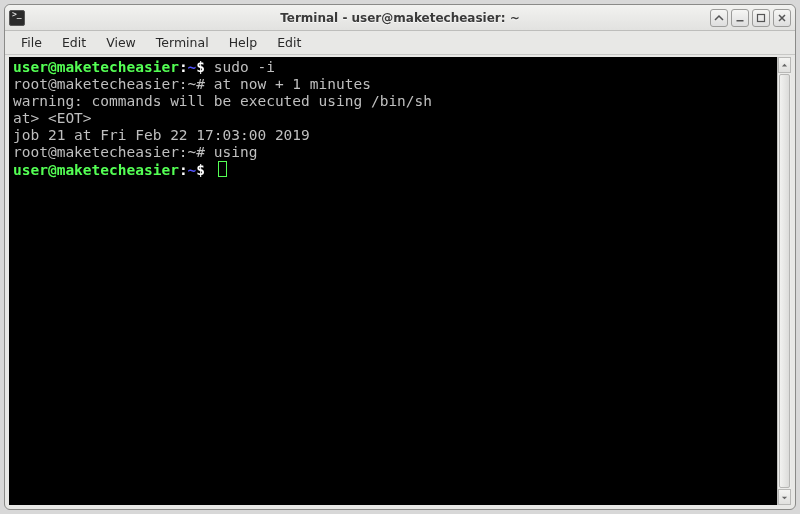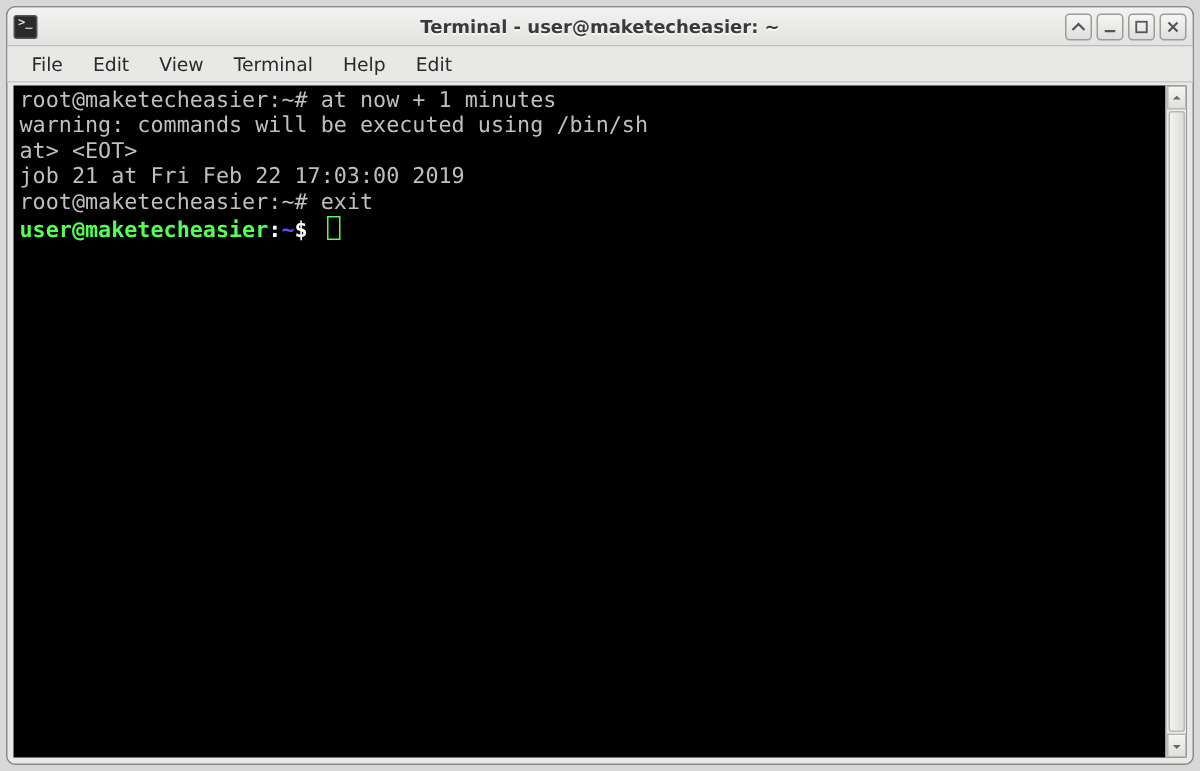"user@maketecheasier:~$ sudo -i" div.term-line { html: none -> <div><span>user@maketecheasier</span><span>:</span><span>~</span><span>$ </span><span>sudo -i</span></div> }
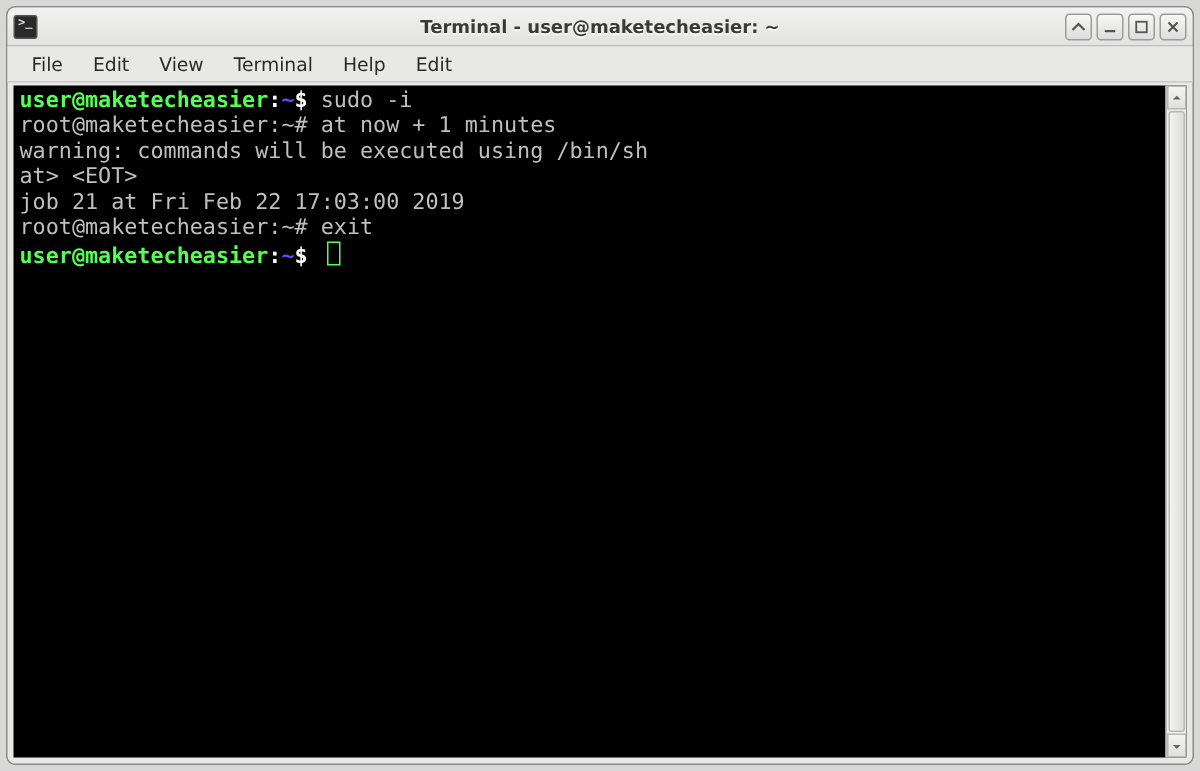"exit" span.normal { text: exit -> using }
